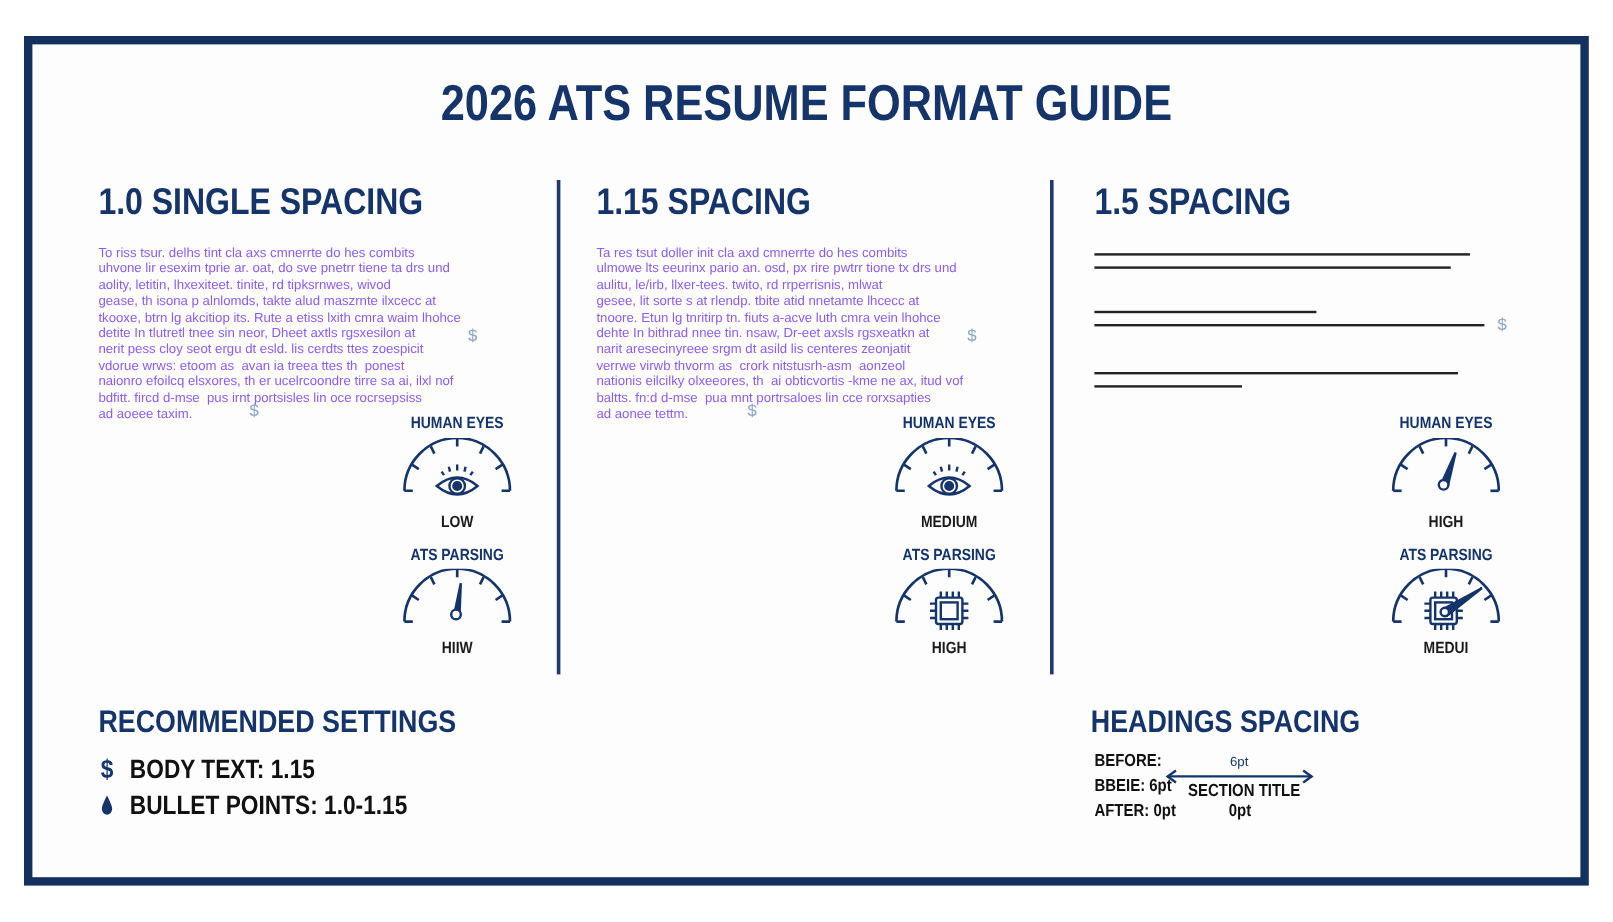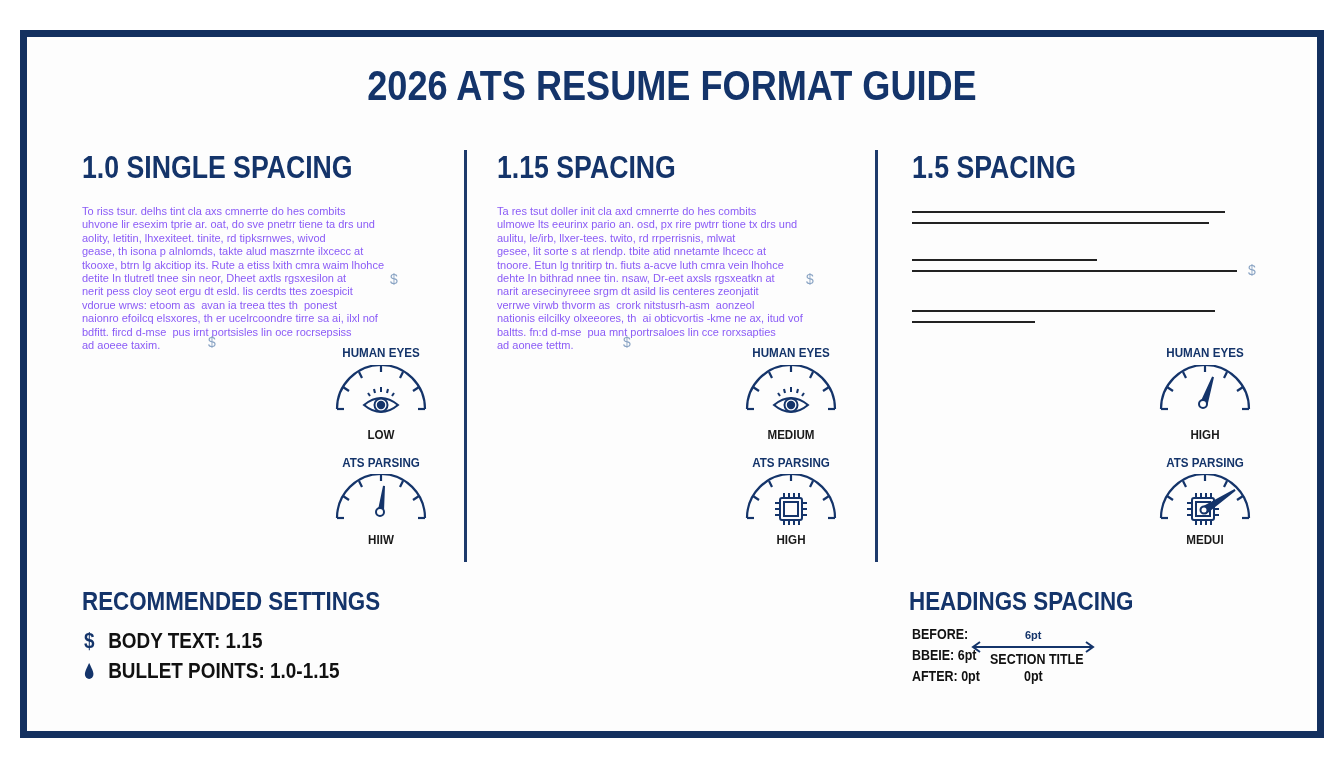"6pt" .hs-small { font-weight: bold -> normal }
